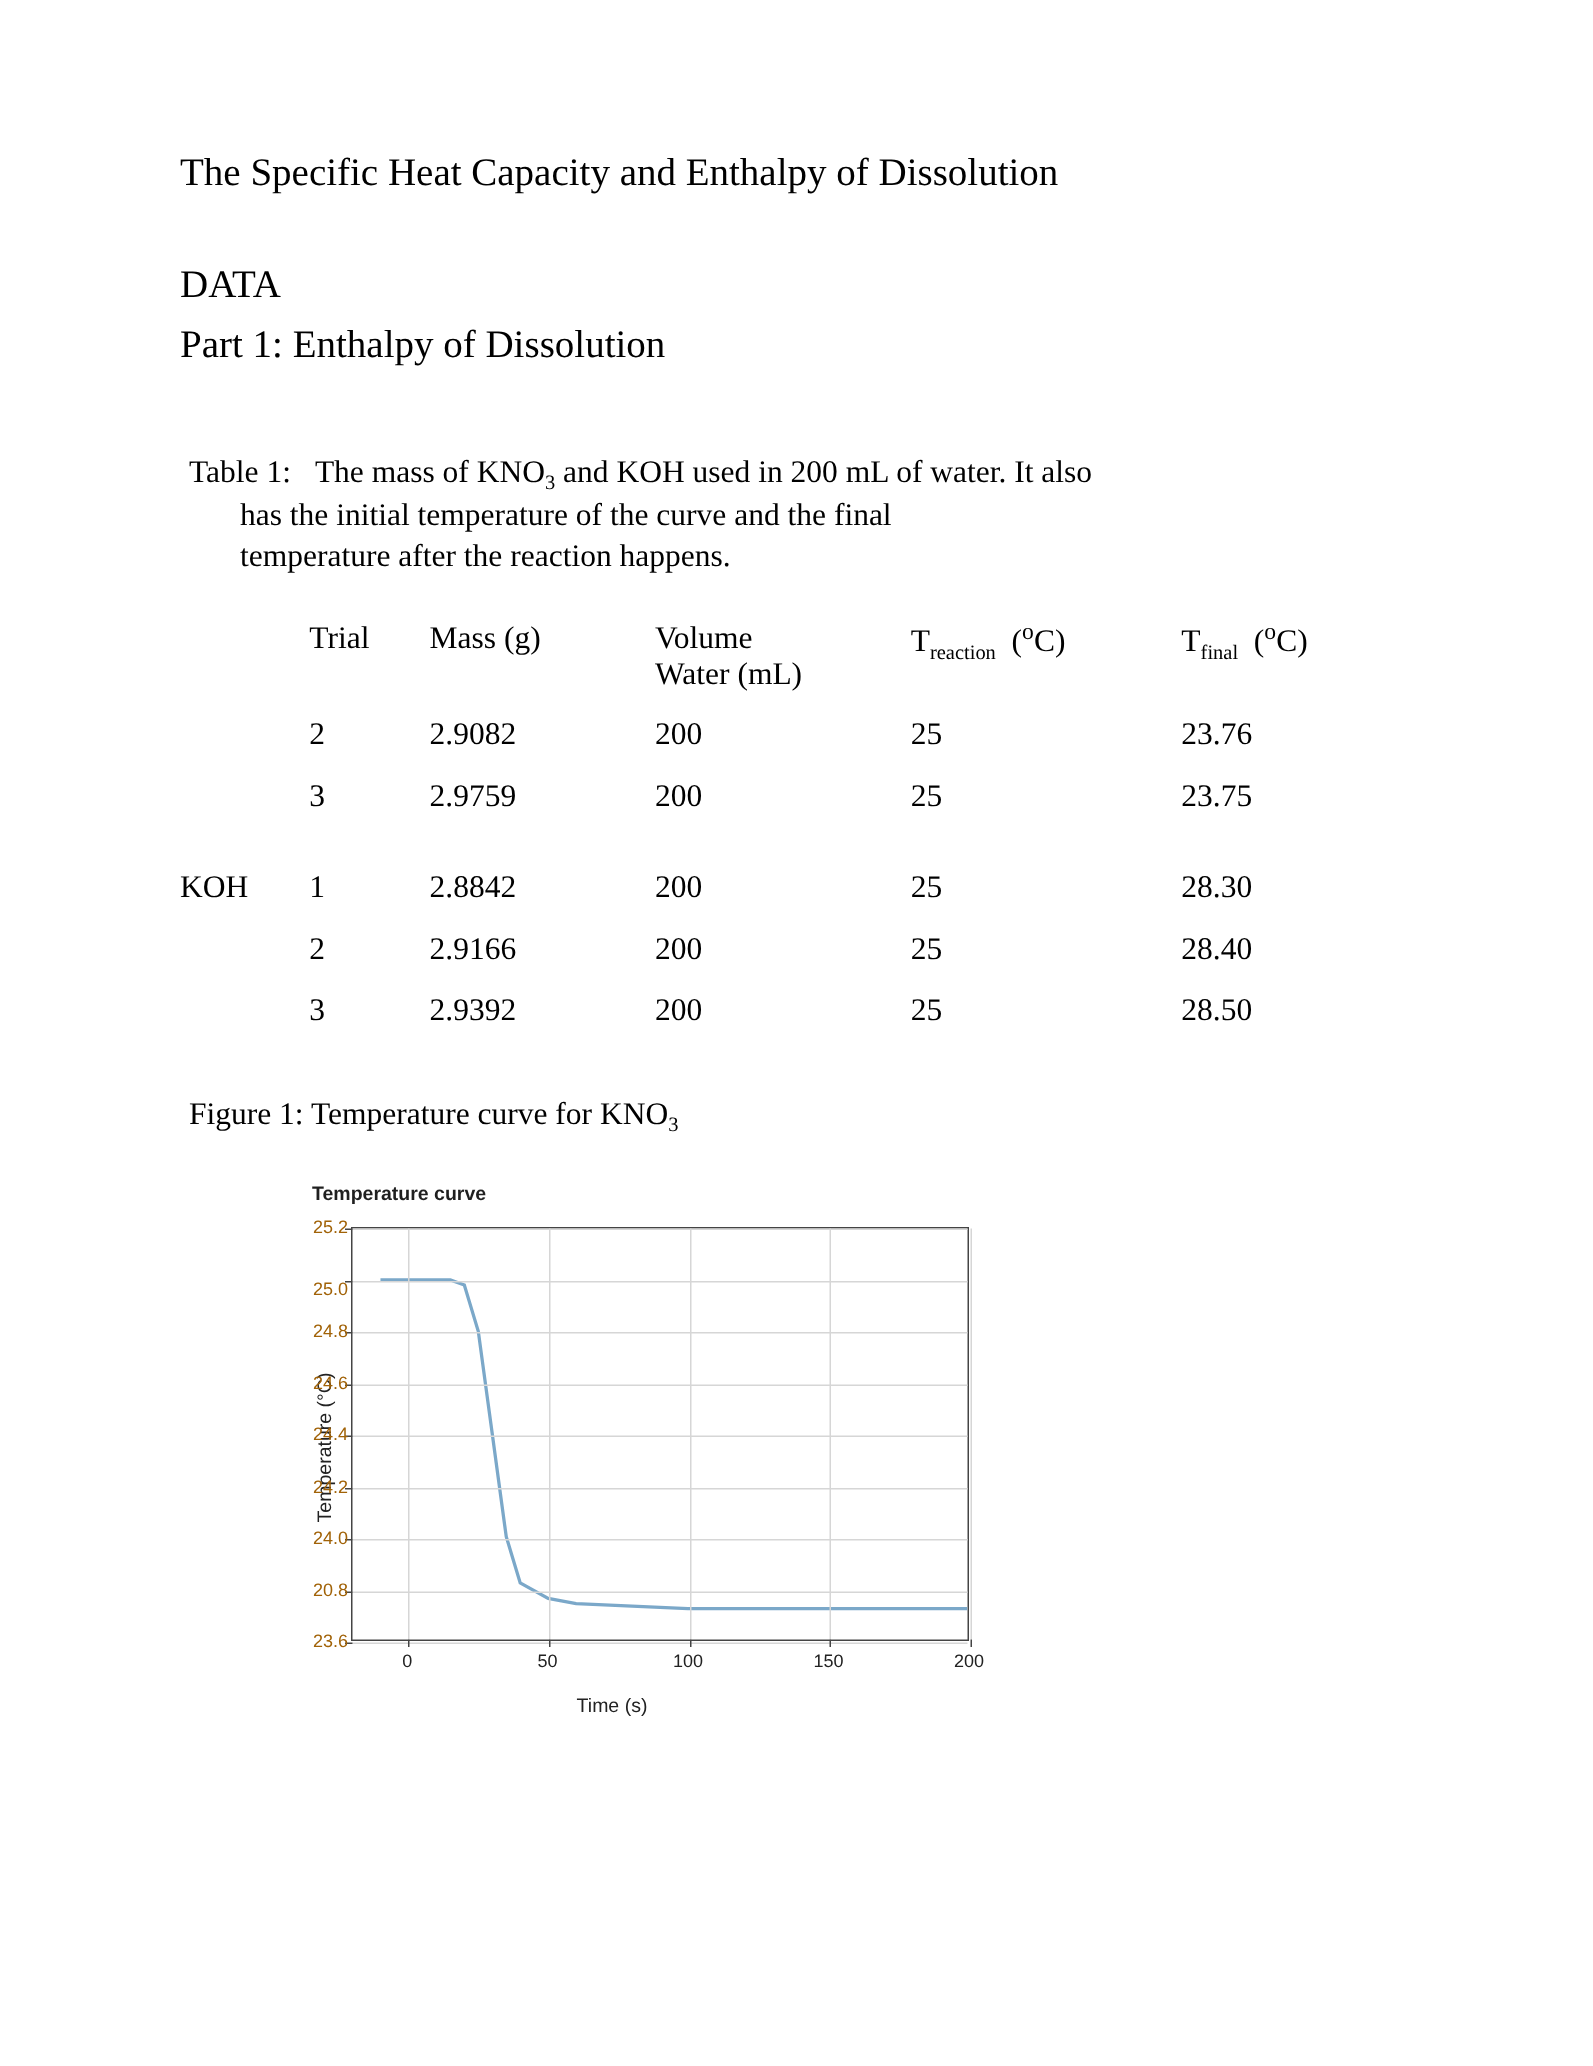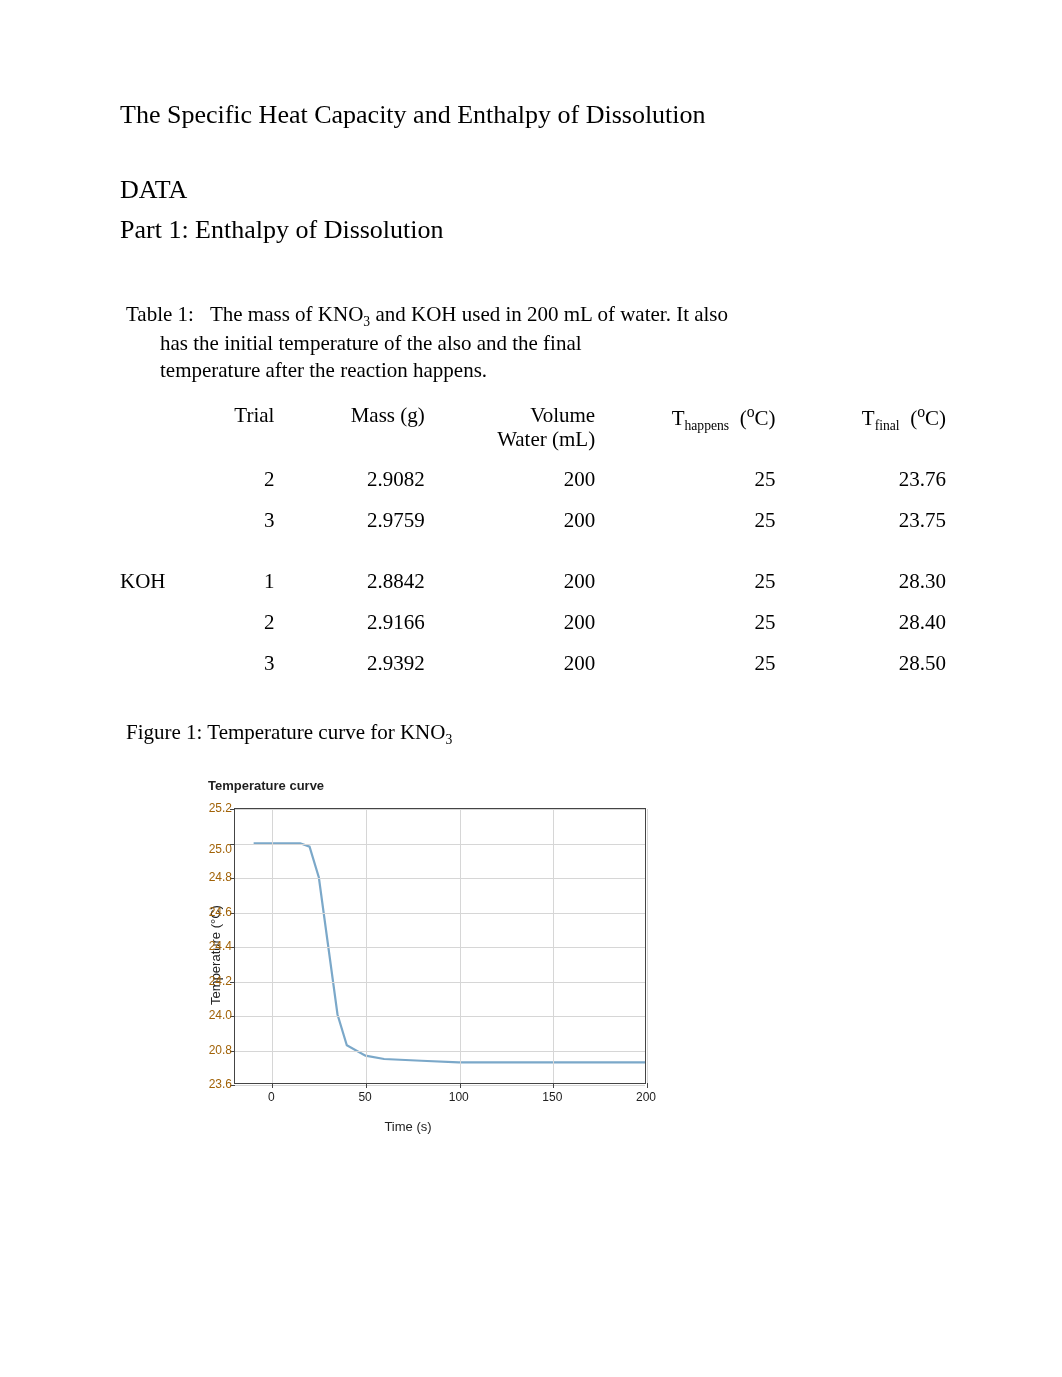"Table 1: The mass of" .table-caption { margin-bottom: 12px -> 22px }
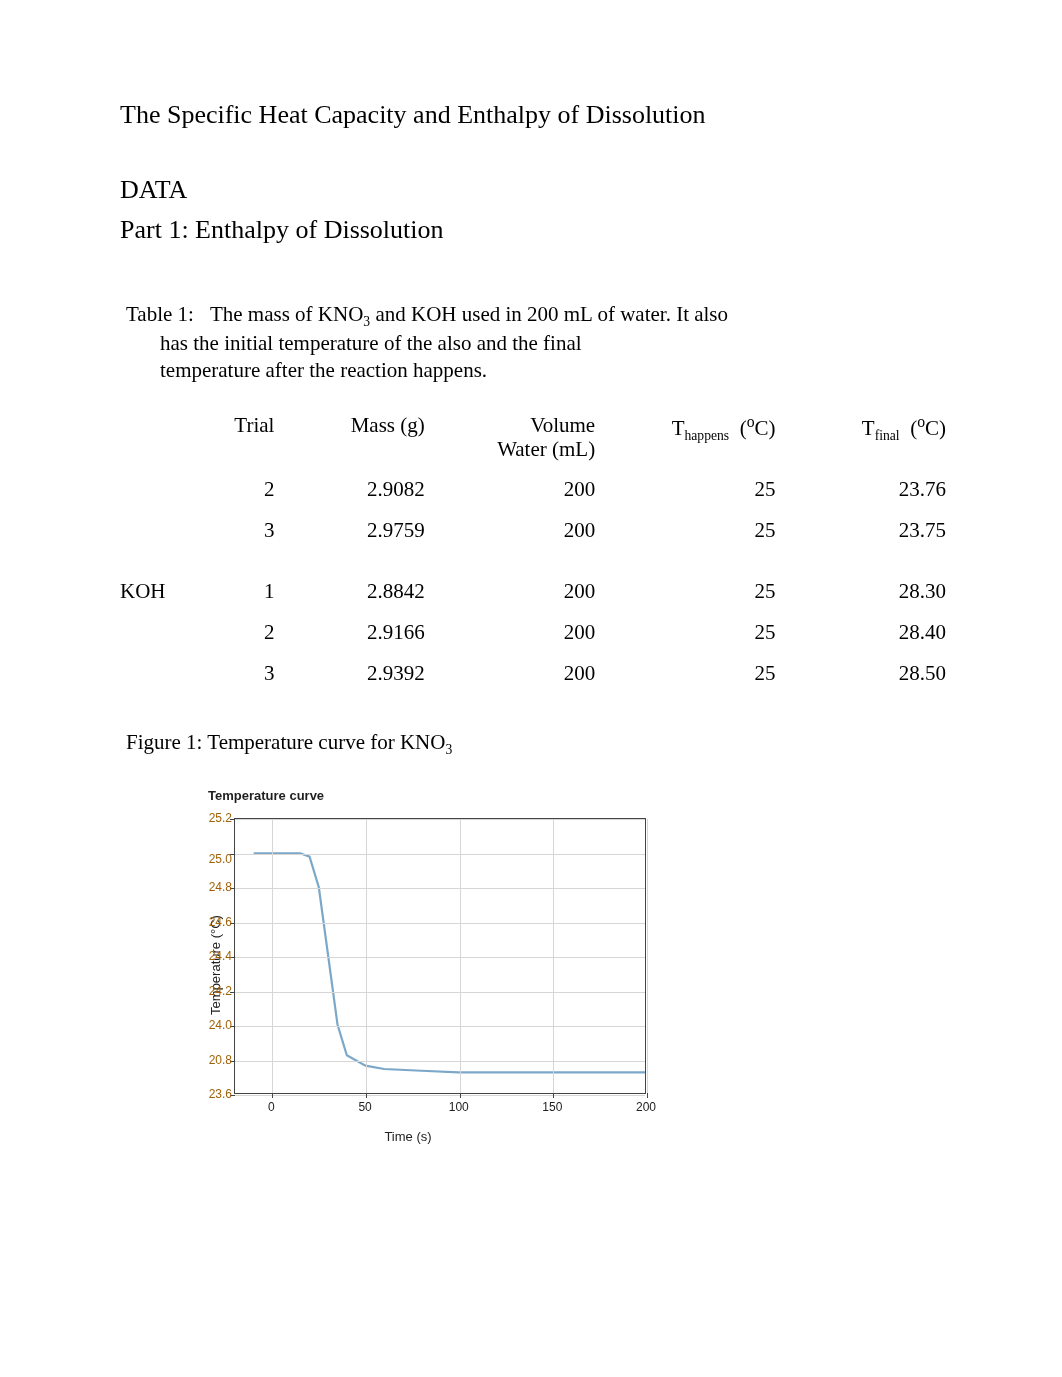"has the initial temperature of" span.indent-line { text: also -> curve }
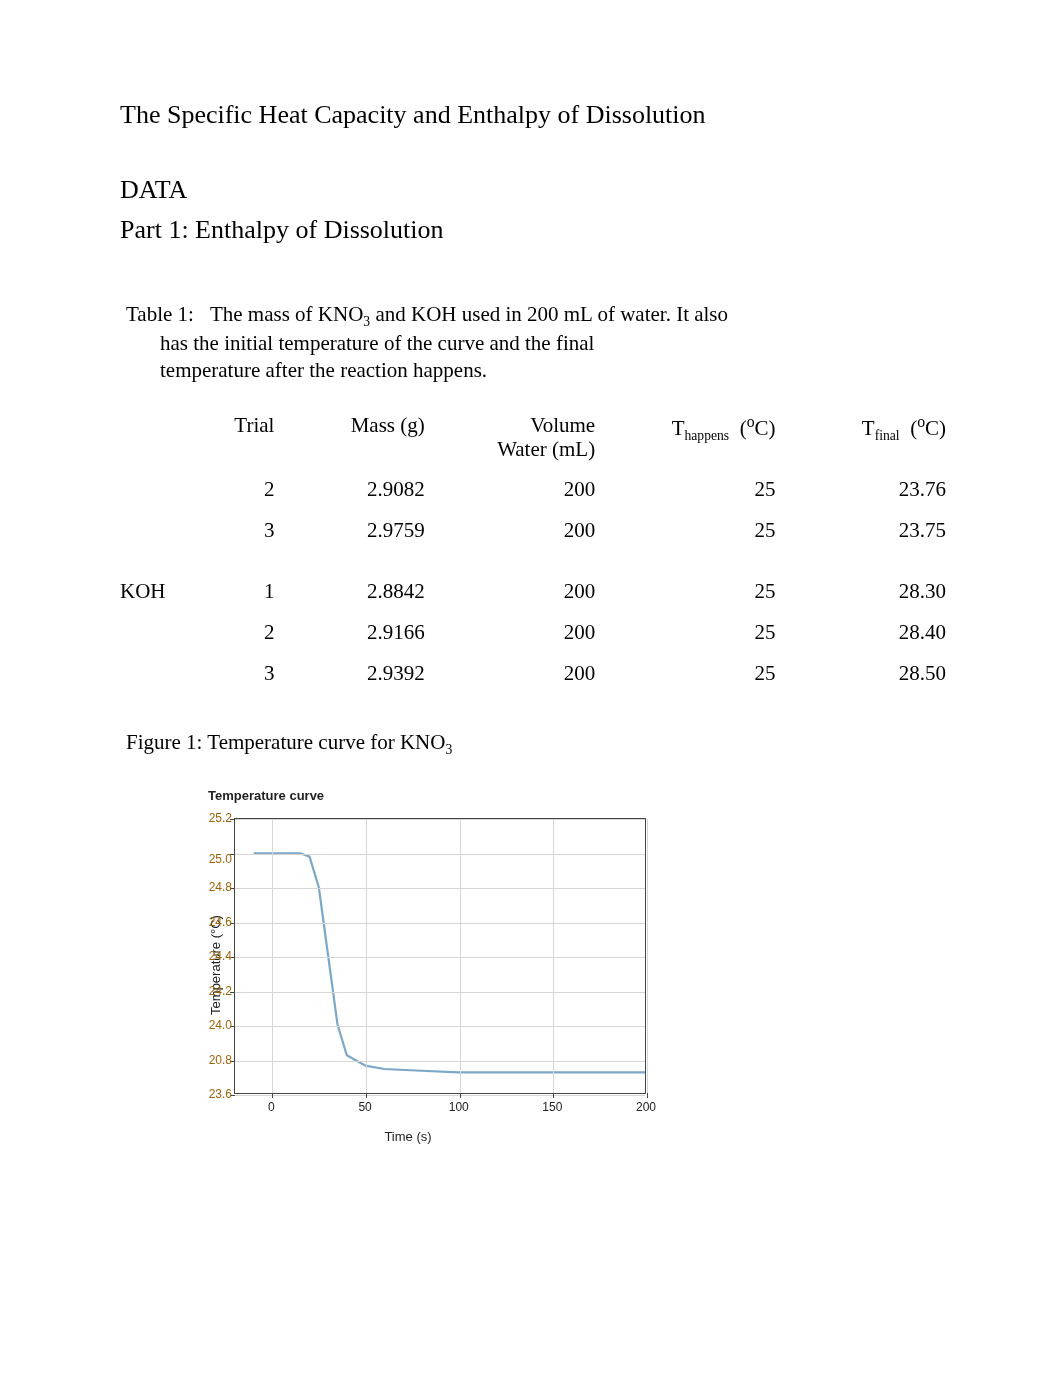"Trial" .data-table th, .data-table td { text-align: right -> left }
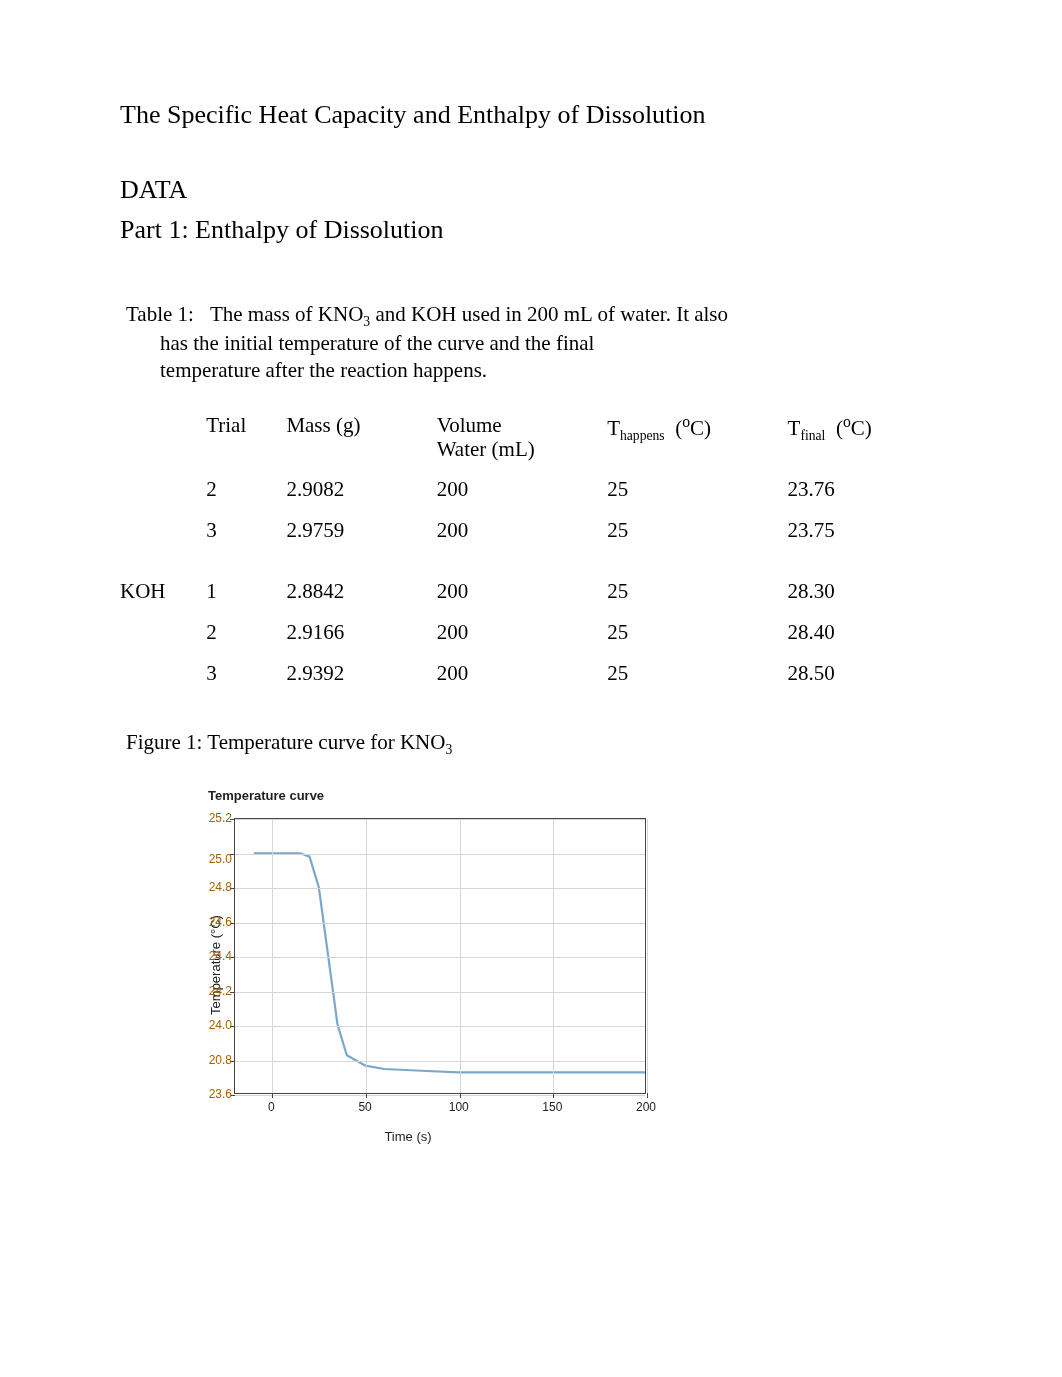"happens" span.sub { text: happens -> reaction }
